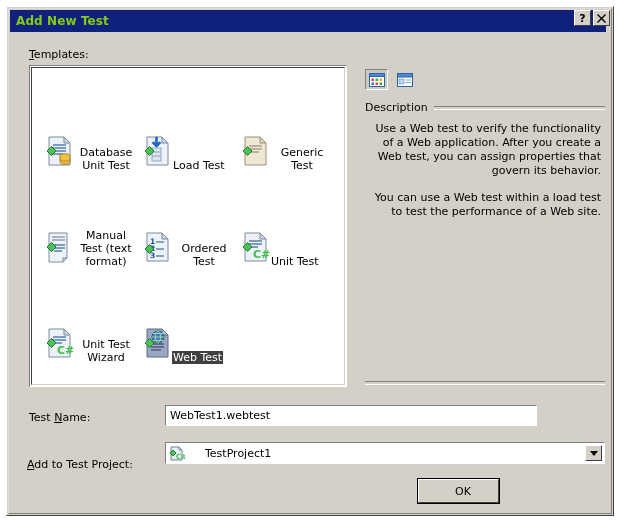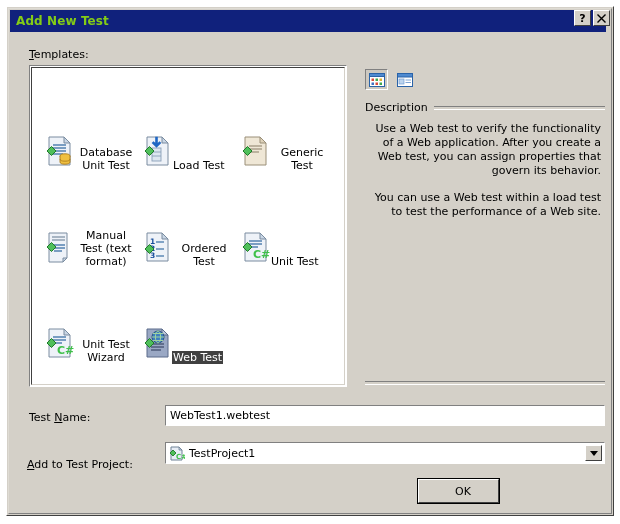"WebTest1.webtest" #testname-input { width: 440px -> 372px }
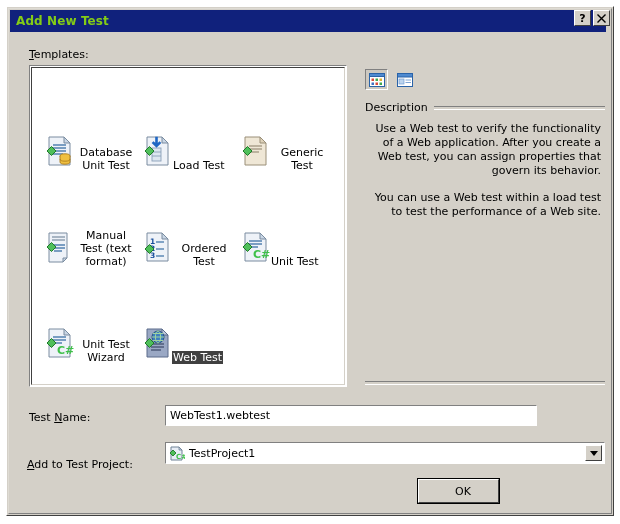"TestProject1" #project-value { margin-left: 4px -> 20px }
